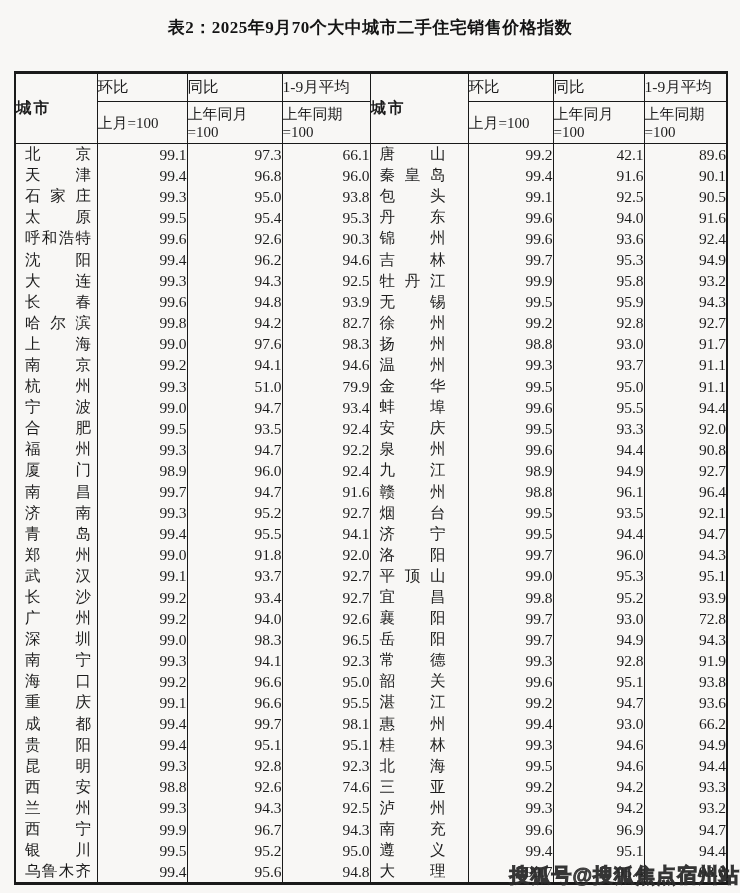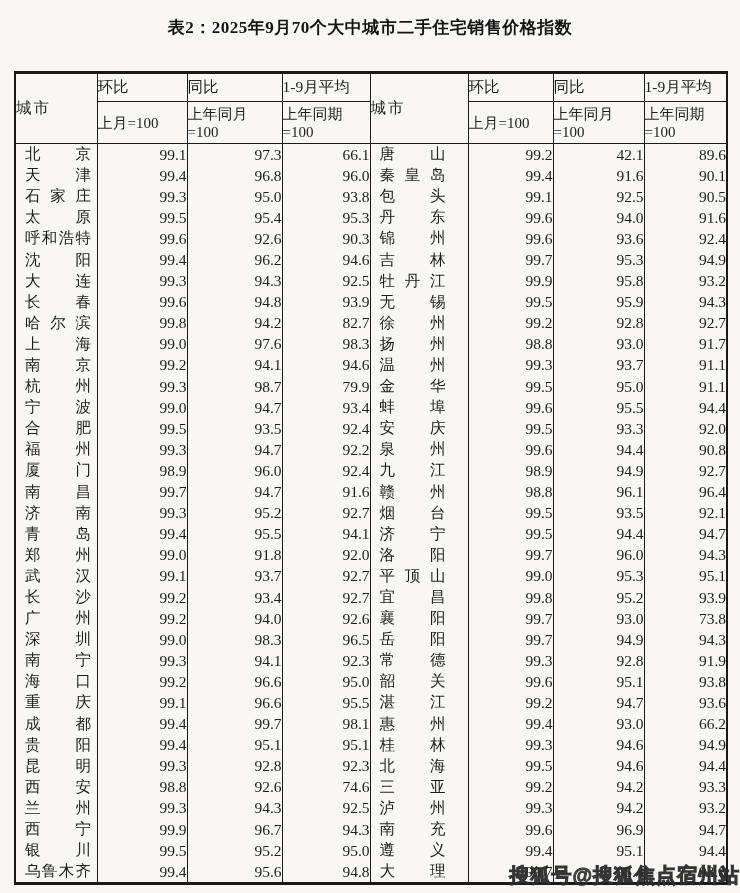"城市" .price-table thead th.city-h { font-weight: none -> bold }
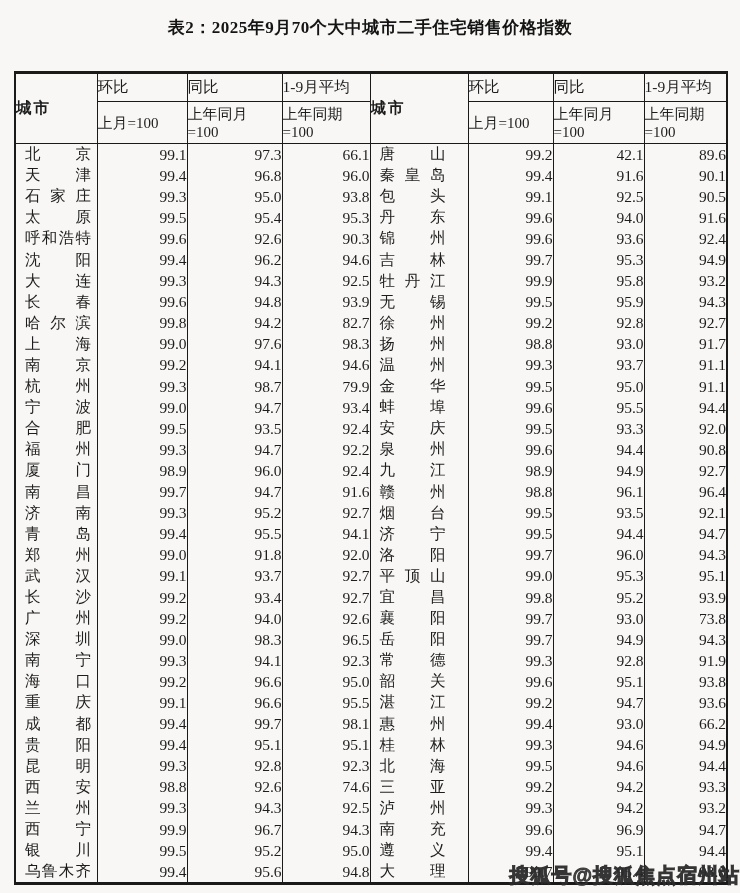"98.7" td.num-cell { text: 98.7 -> 51.0 }
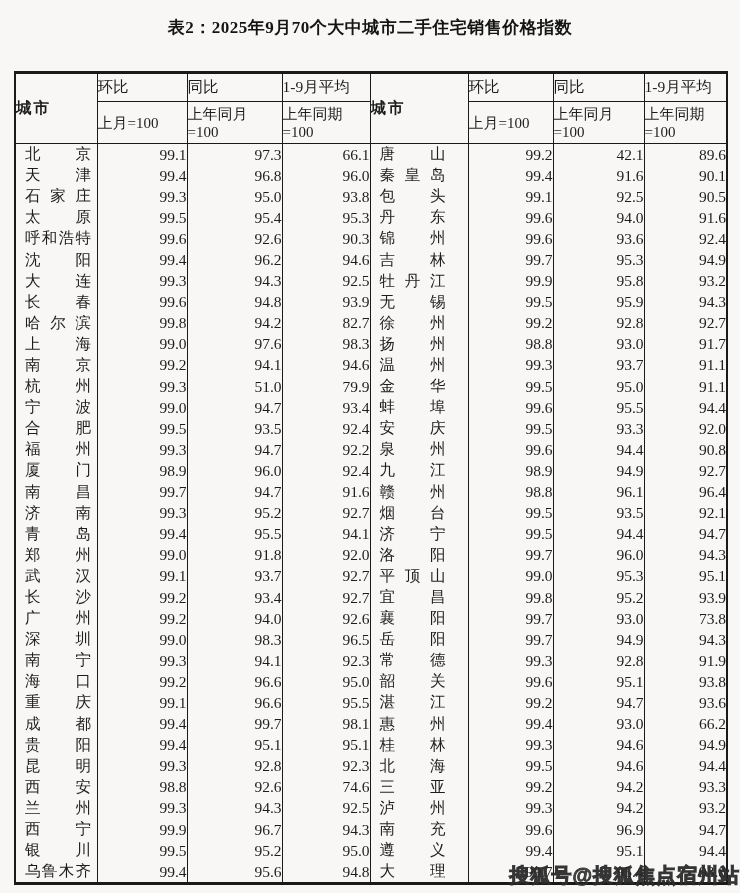"73.8" td.num-cell { text: 73.8 -> 72.8 }
